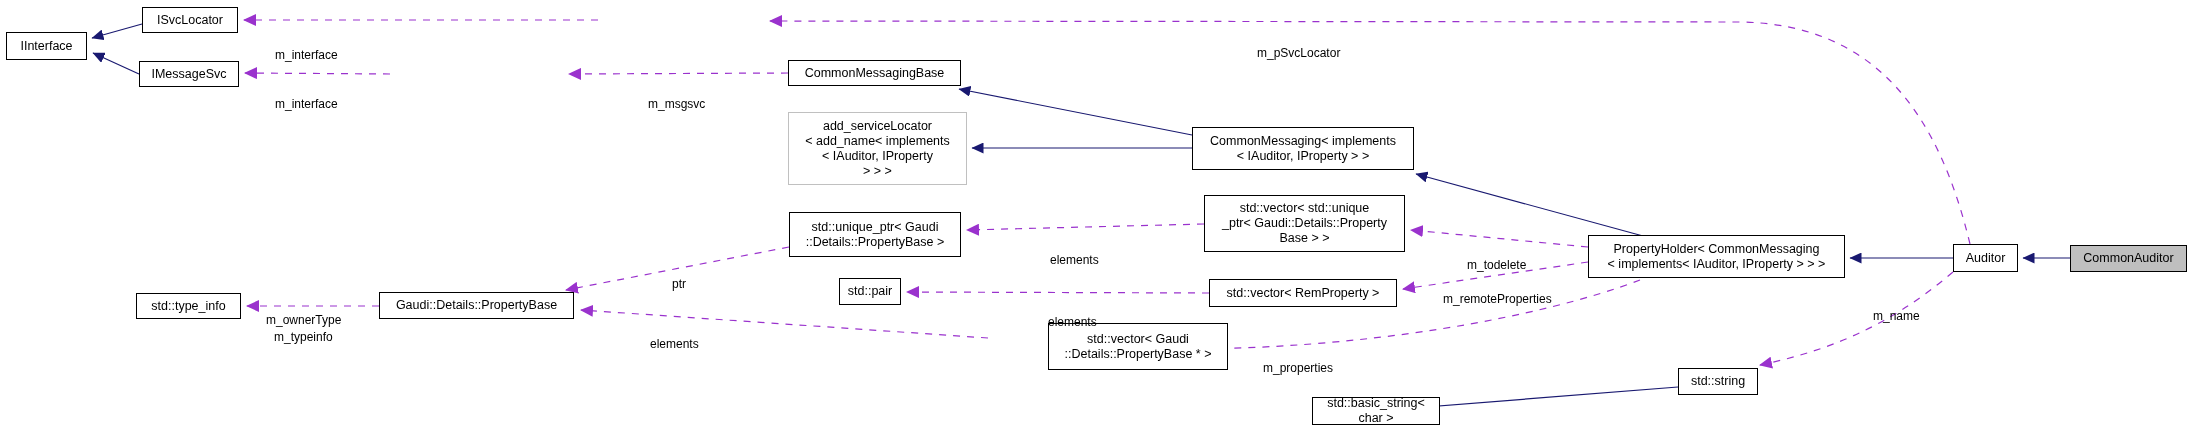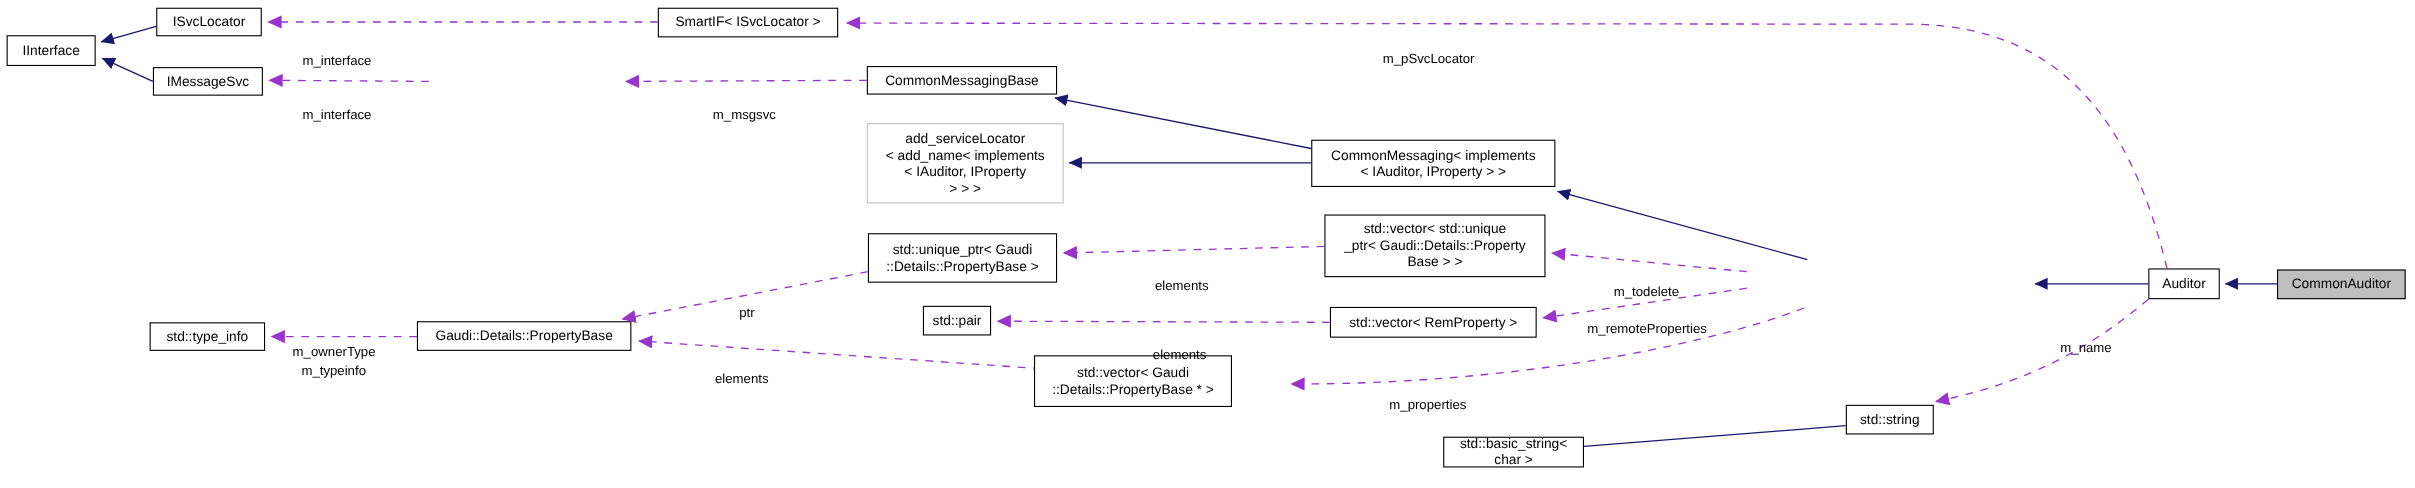"SmartIF< ISvcLocator >" div.node { html: <div>SmartIF&lt; ISvcLocator &gt;</div> -> none }
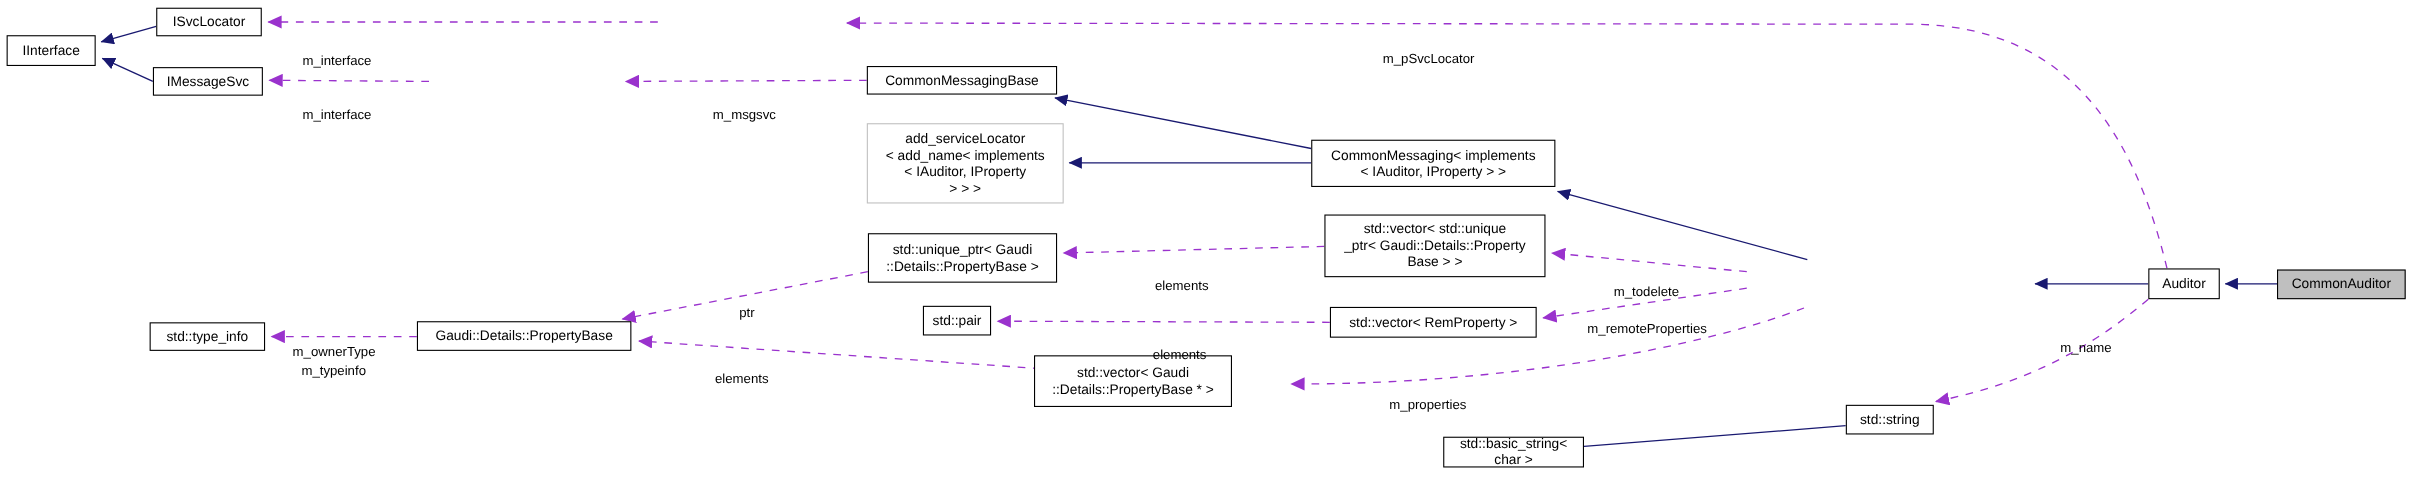"PropertyHolder< CommonMessaging" div.node { html: none -> <div>PropertyHolder&lt; CommonMessaging &lt; implements&lt; IAuditor, IProperty &gt; &gt; &gt;</div> }
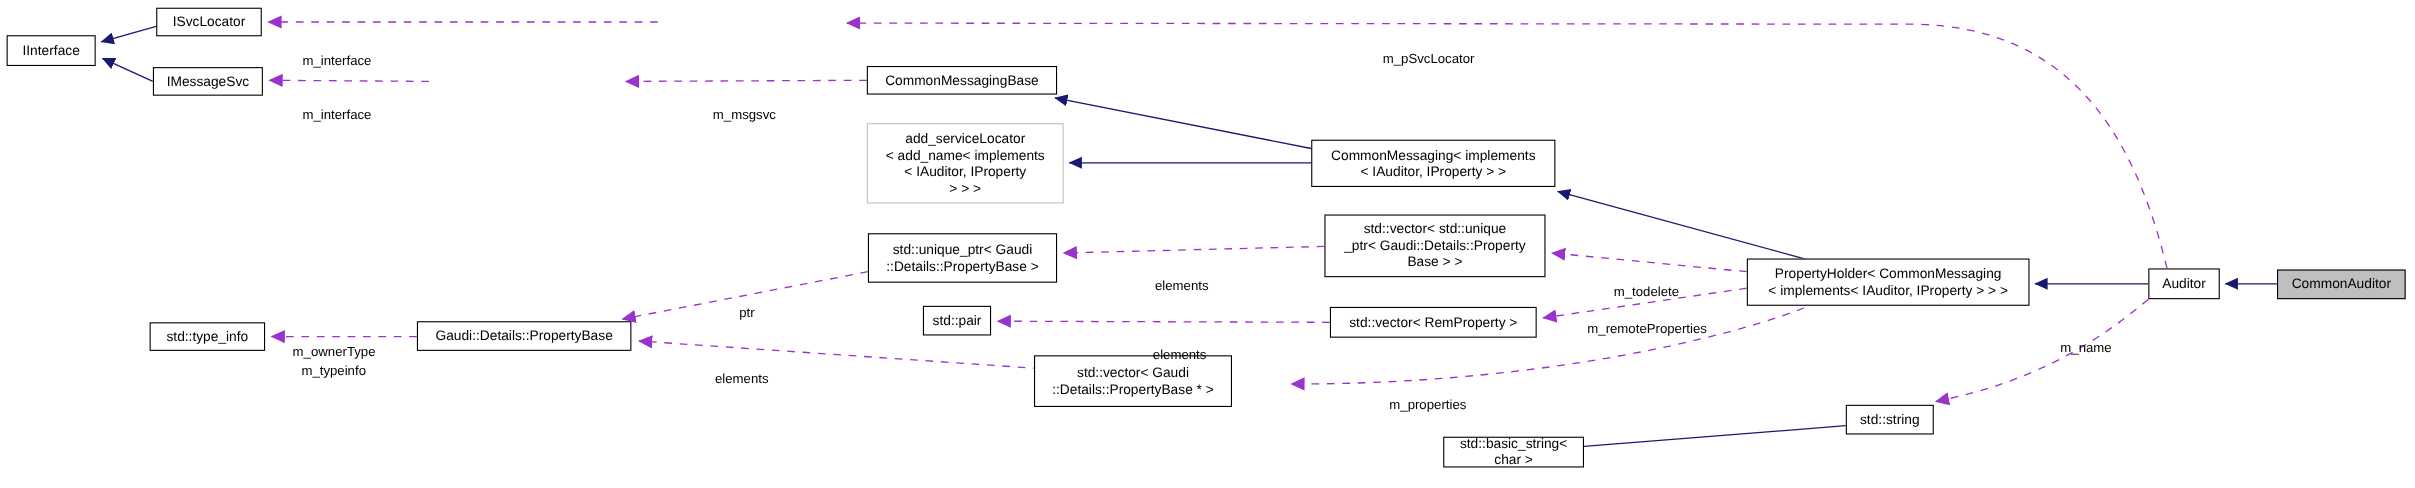"std::vector< Gaudi" div.node { left: 940px -> 1048px }
